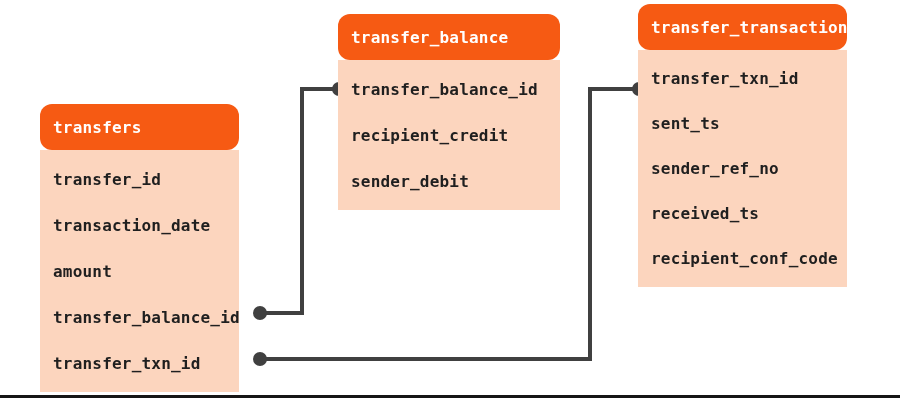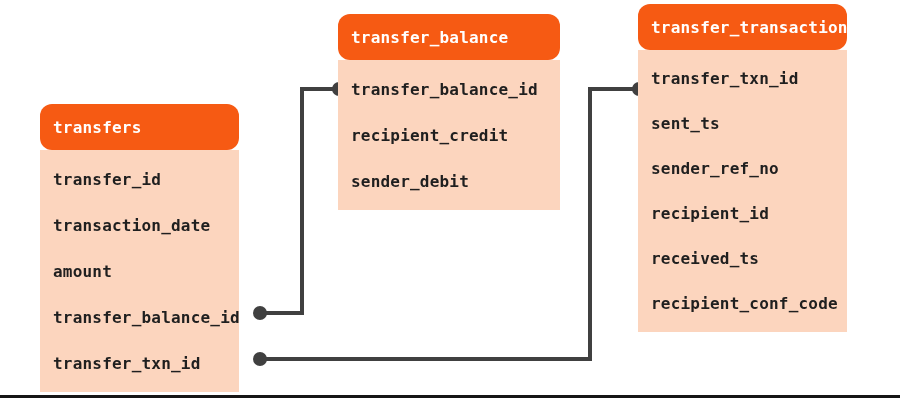"recipient_id" div.row { html: <div>recipient_id</div> -> none }
